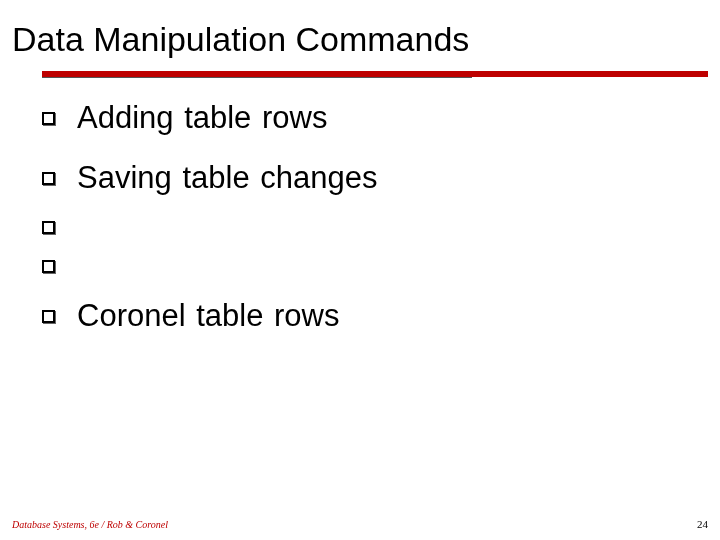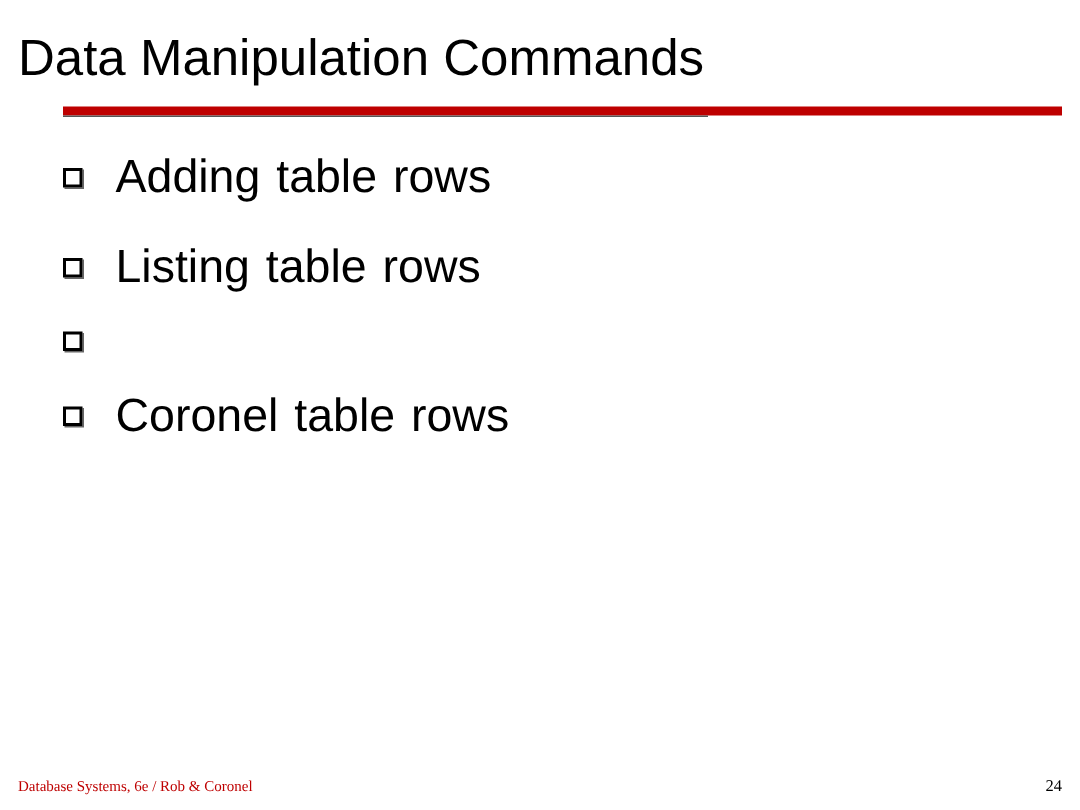"Saving table changes" div.item { html: none -> <div> <span></span> <span>Saving table changes</span> </div> }
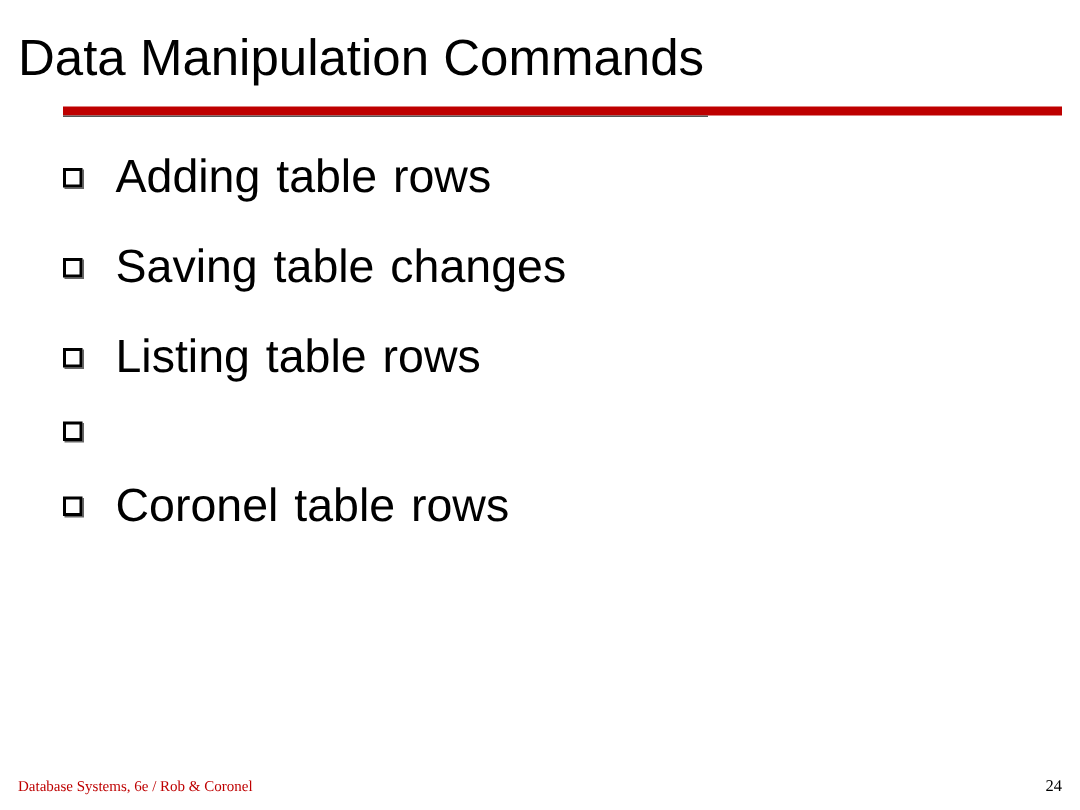"Listing table rows" span.txt { html: <span>Listing table rows</span> -> none }
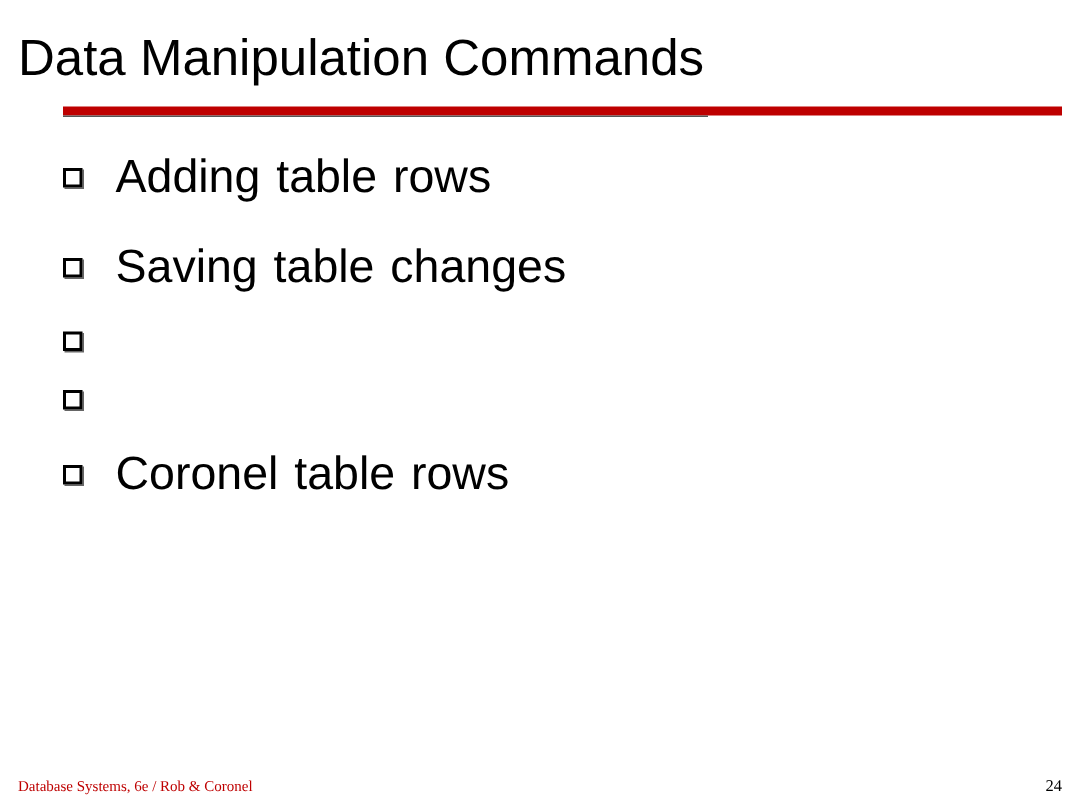"Database Systems, 6e / Rob" .footer-left { font-style: none -> italic }
